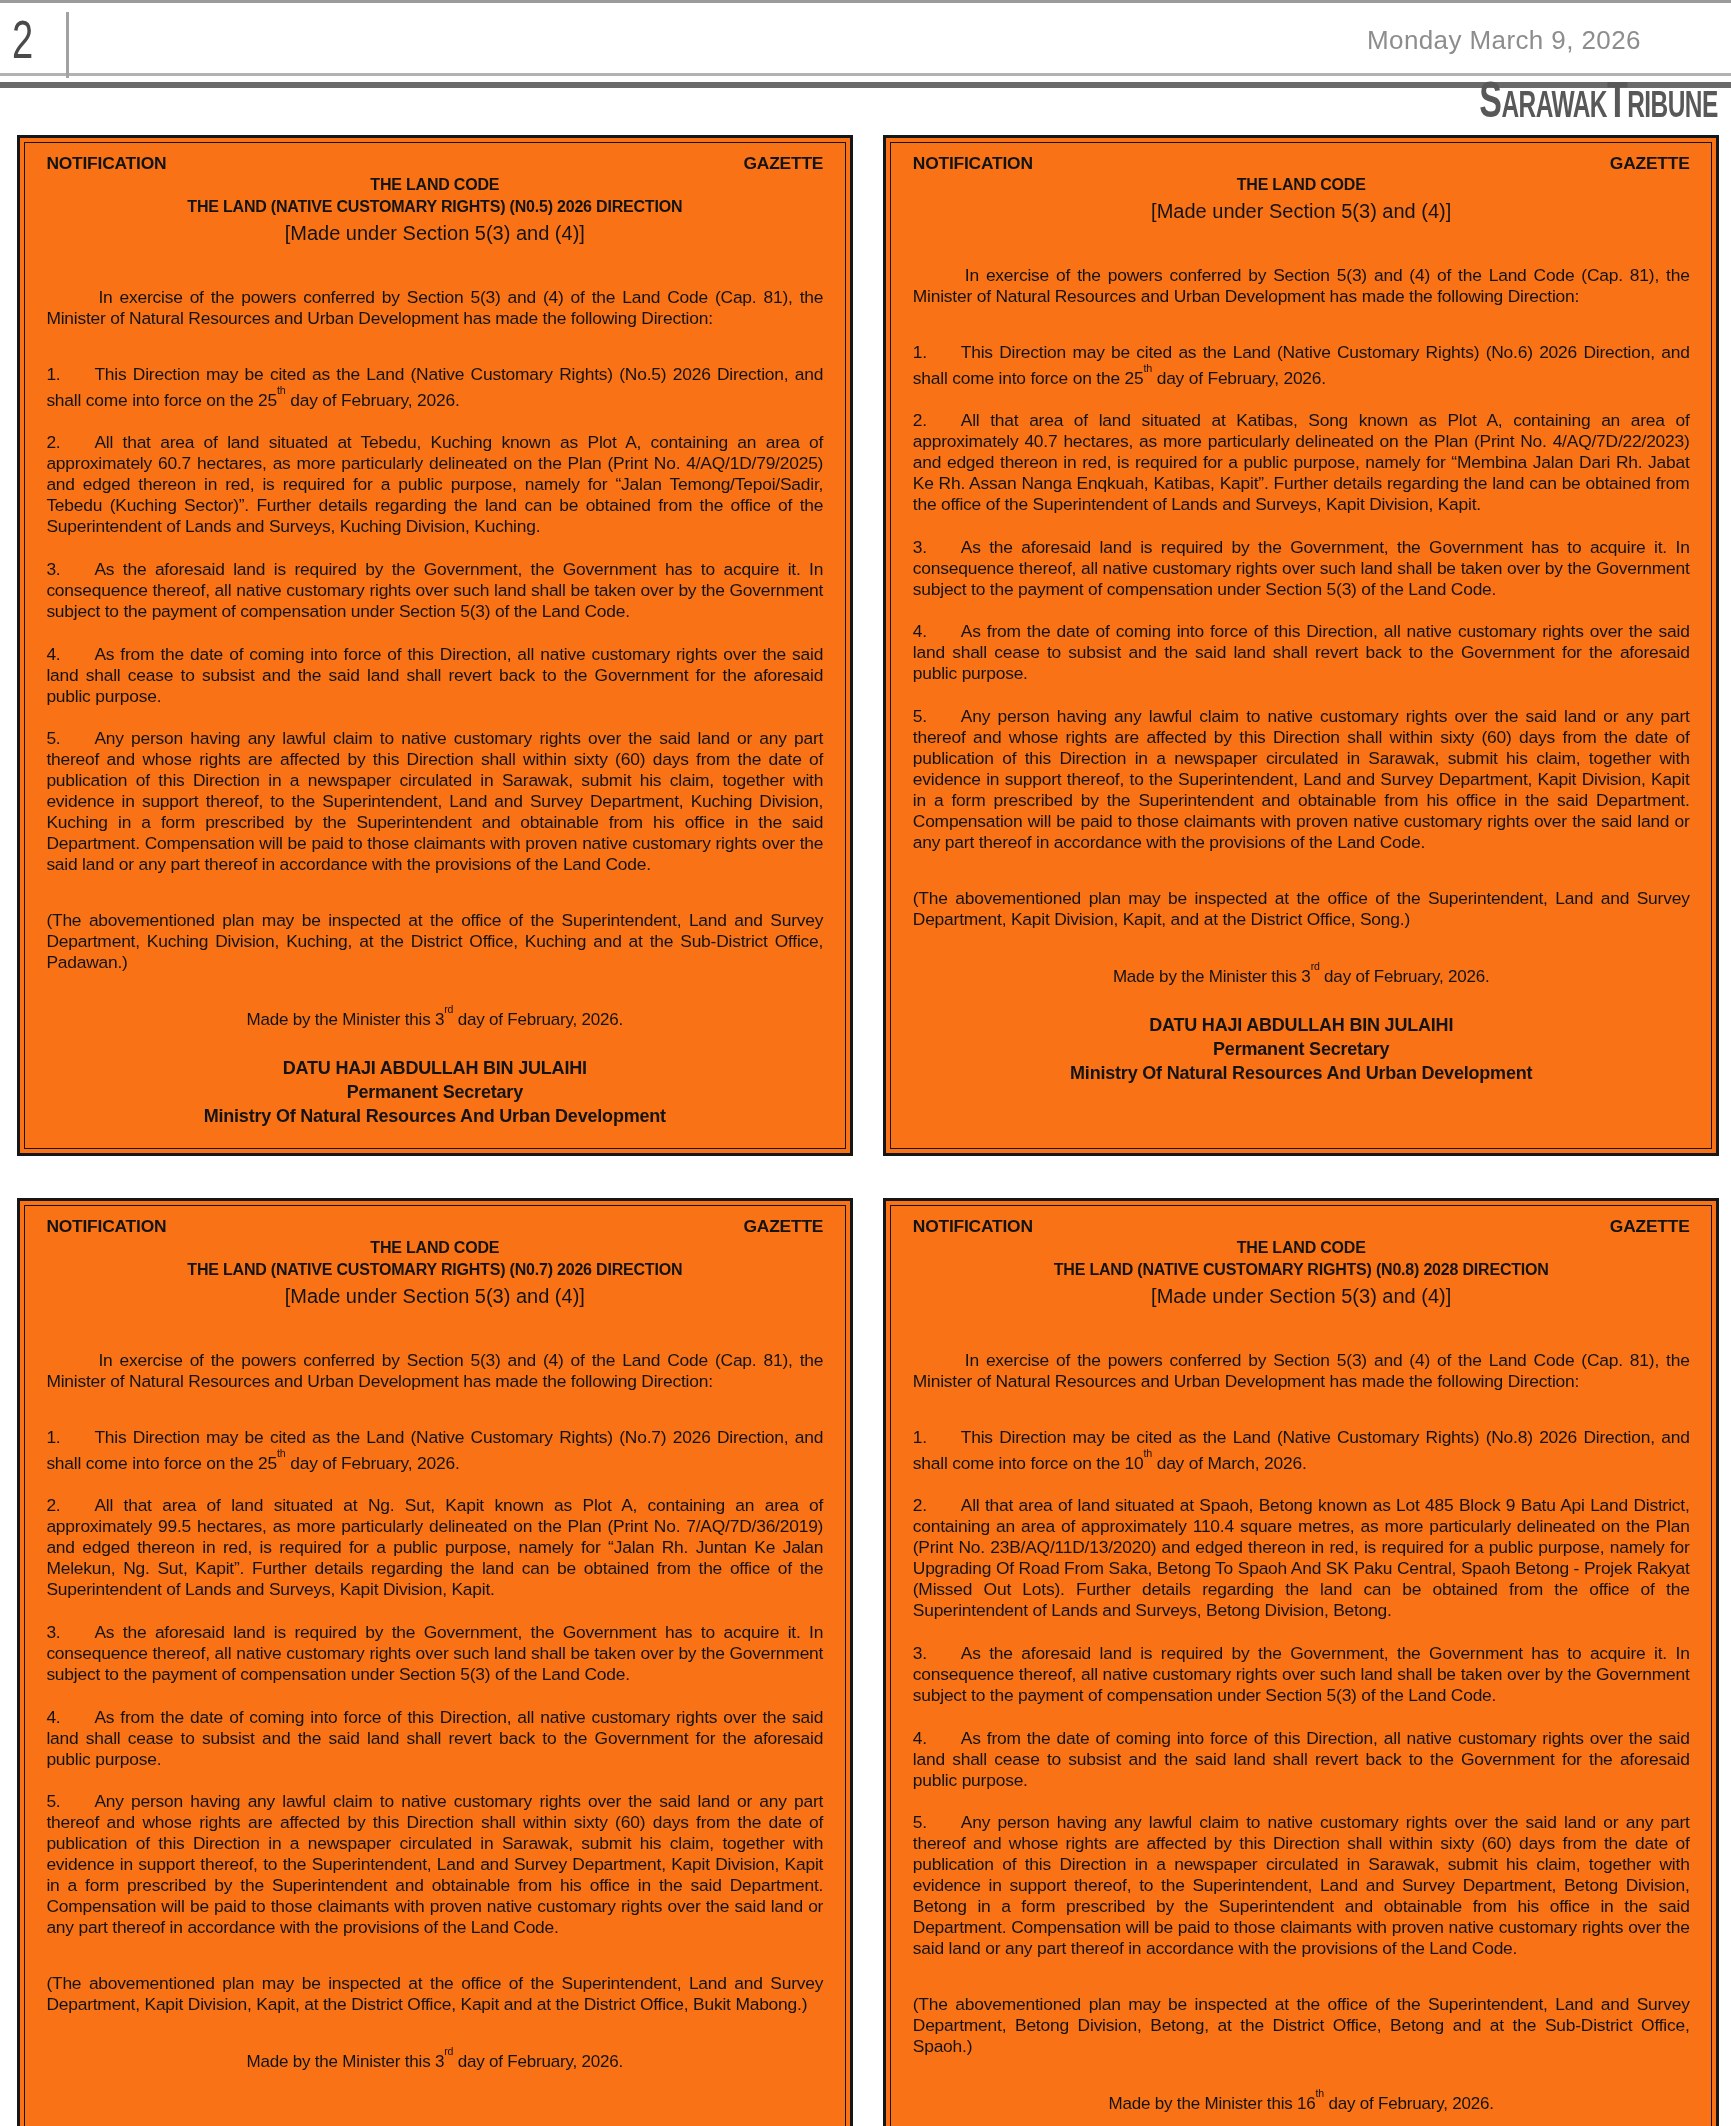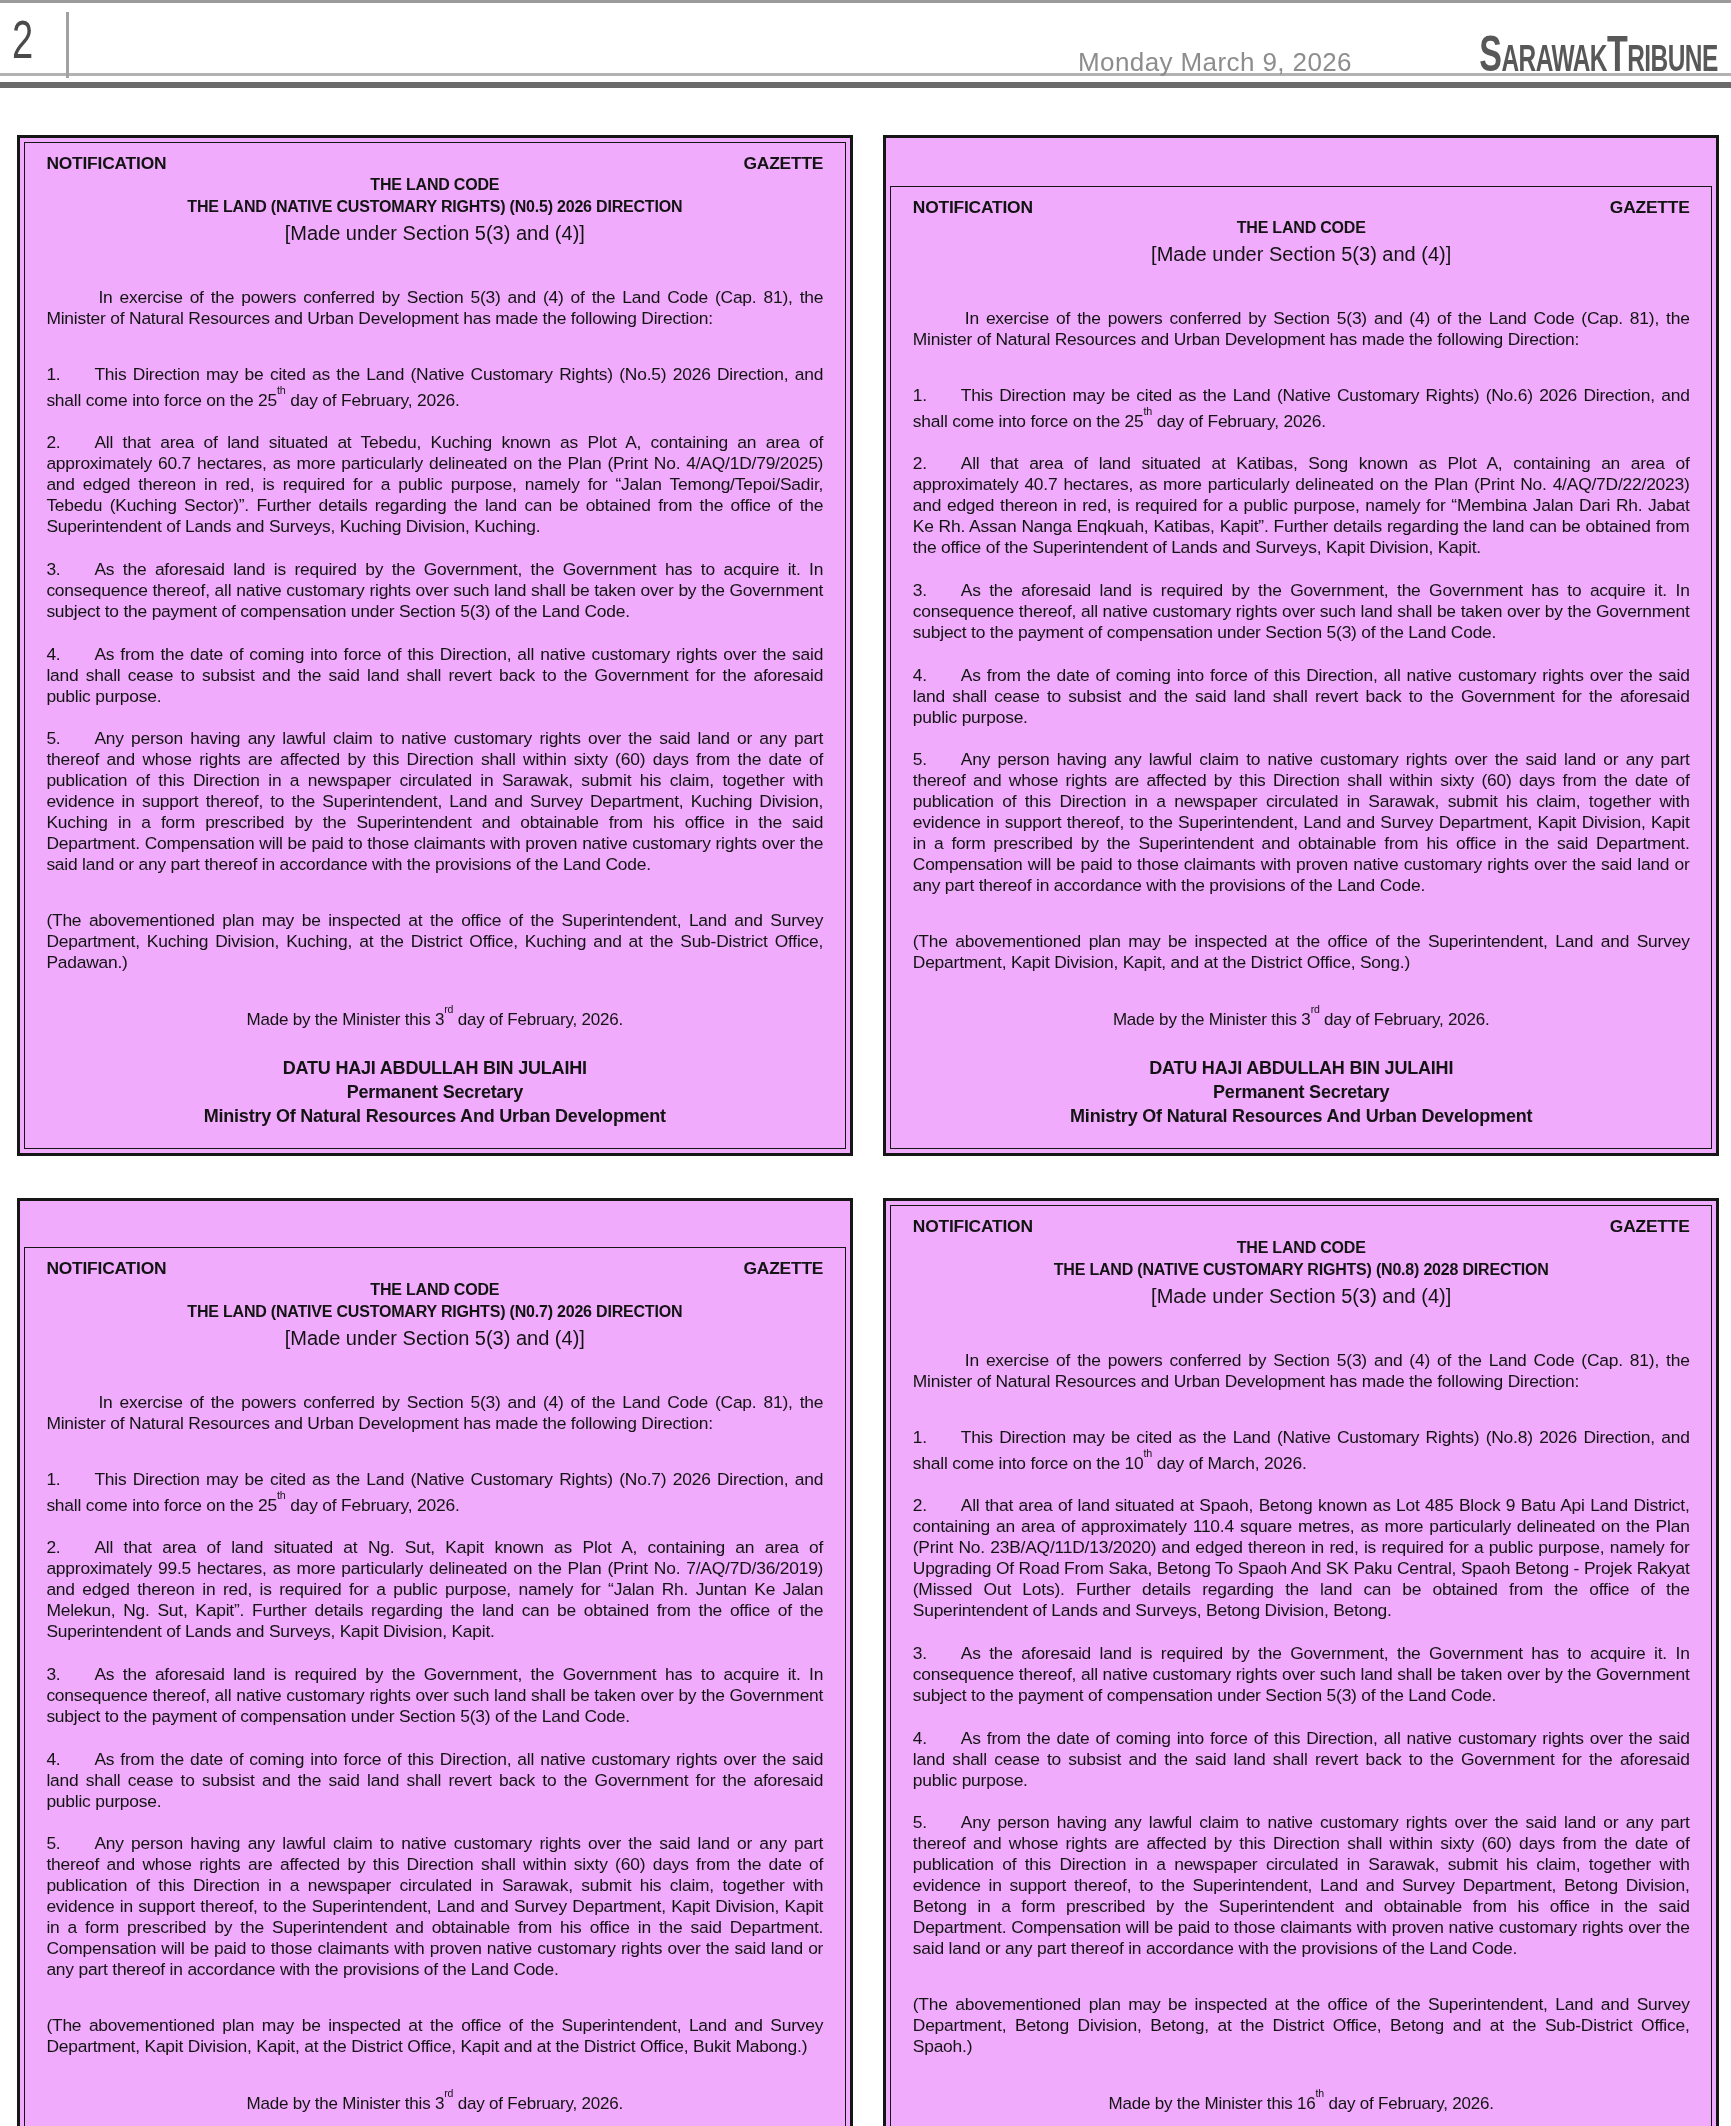"Monday March 9, 2026" .header-right { flex-direction: none -> column }
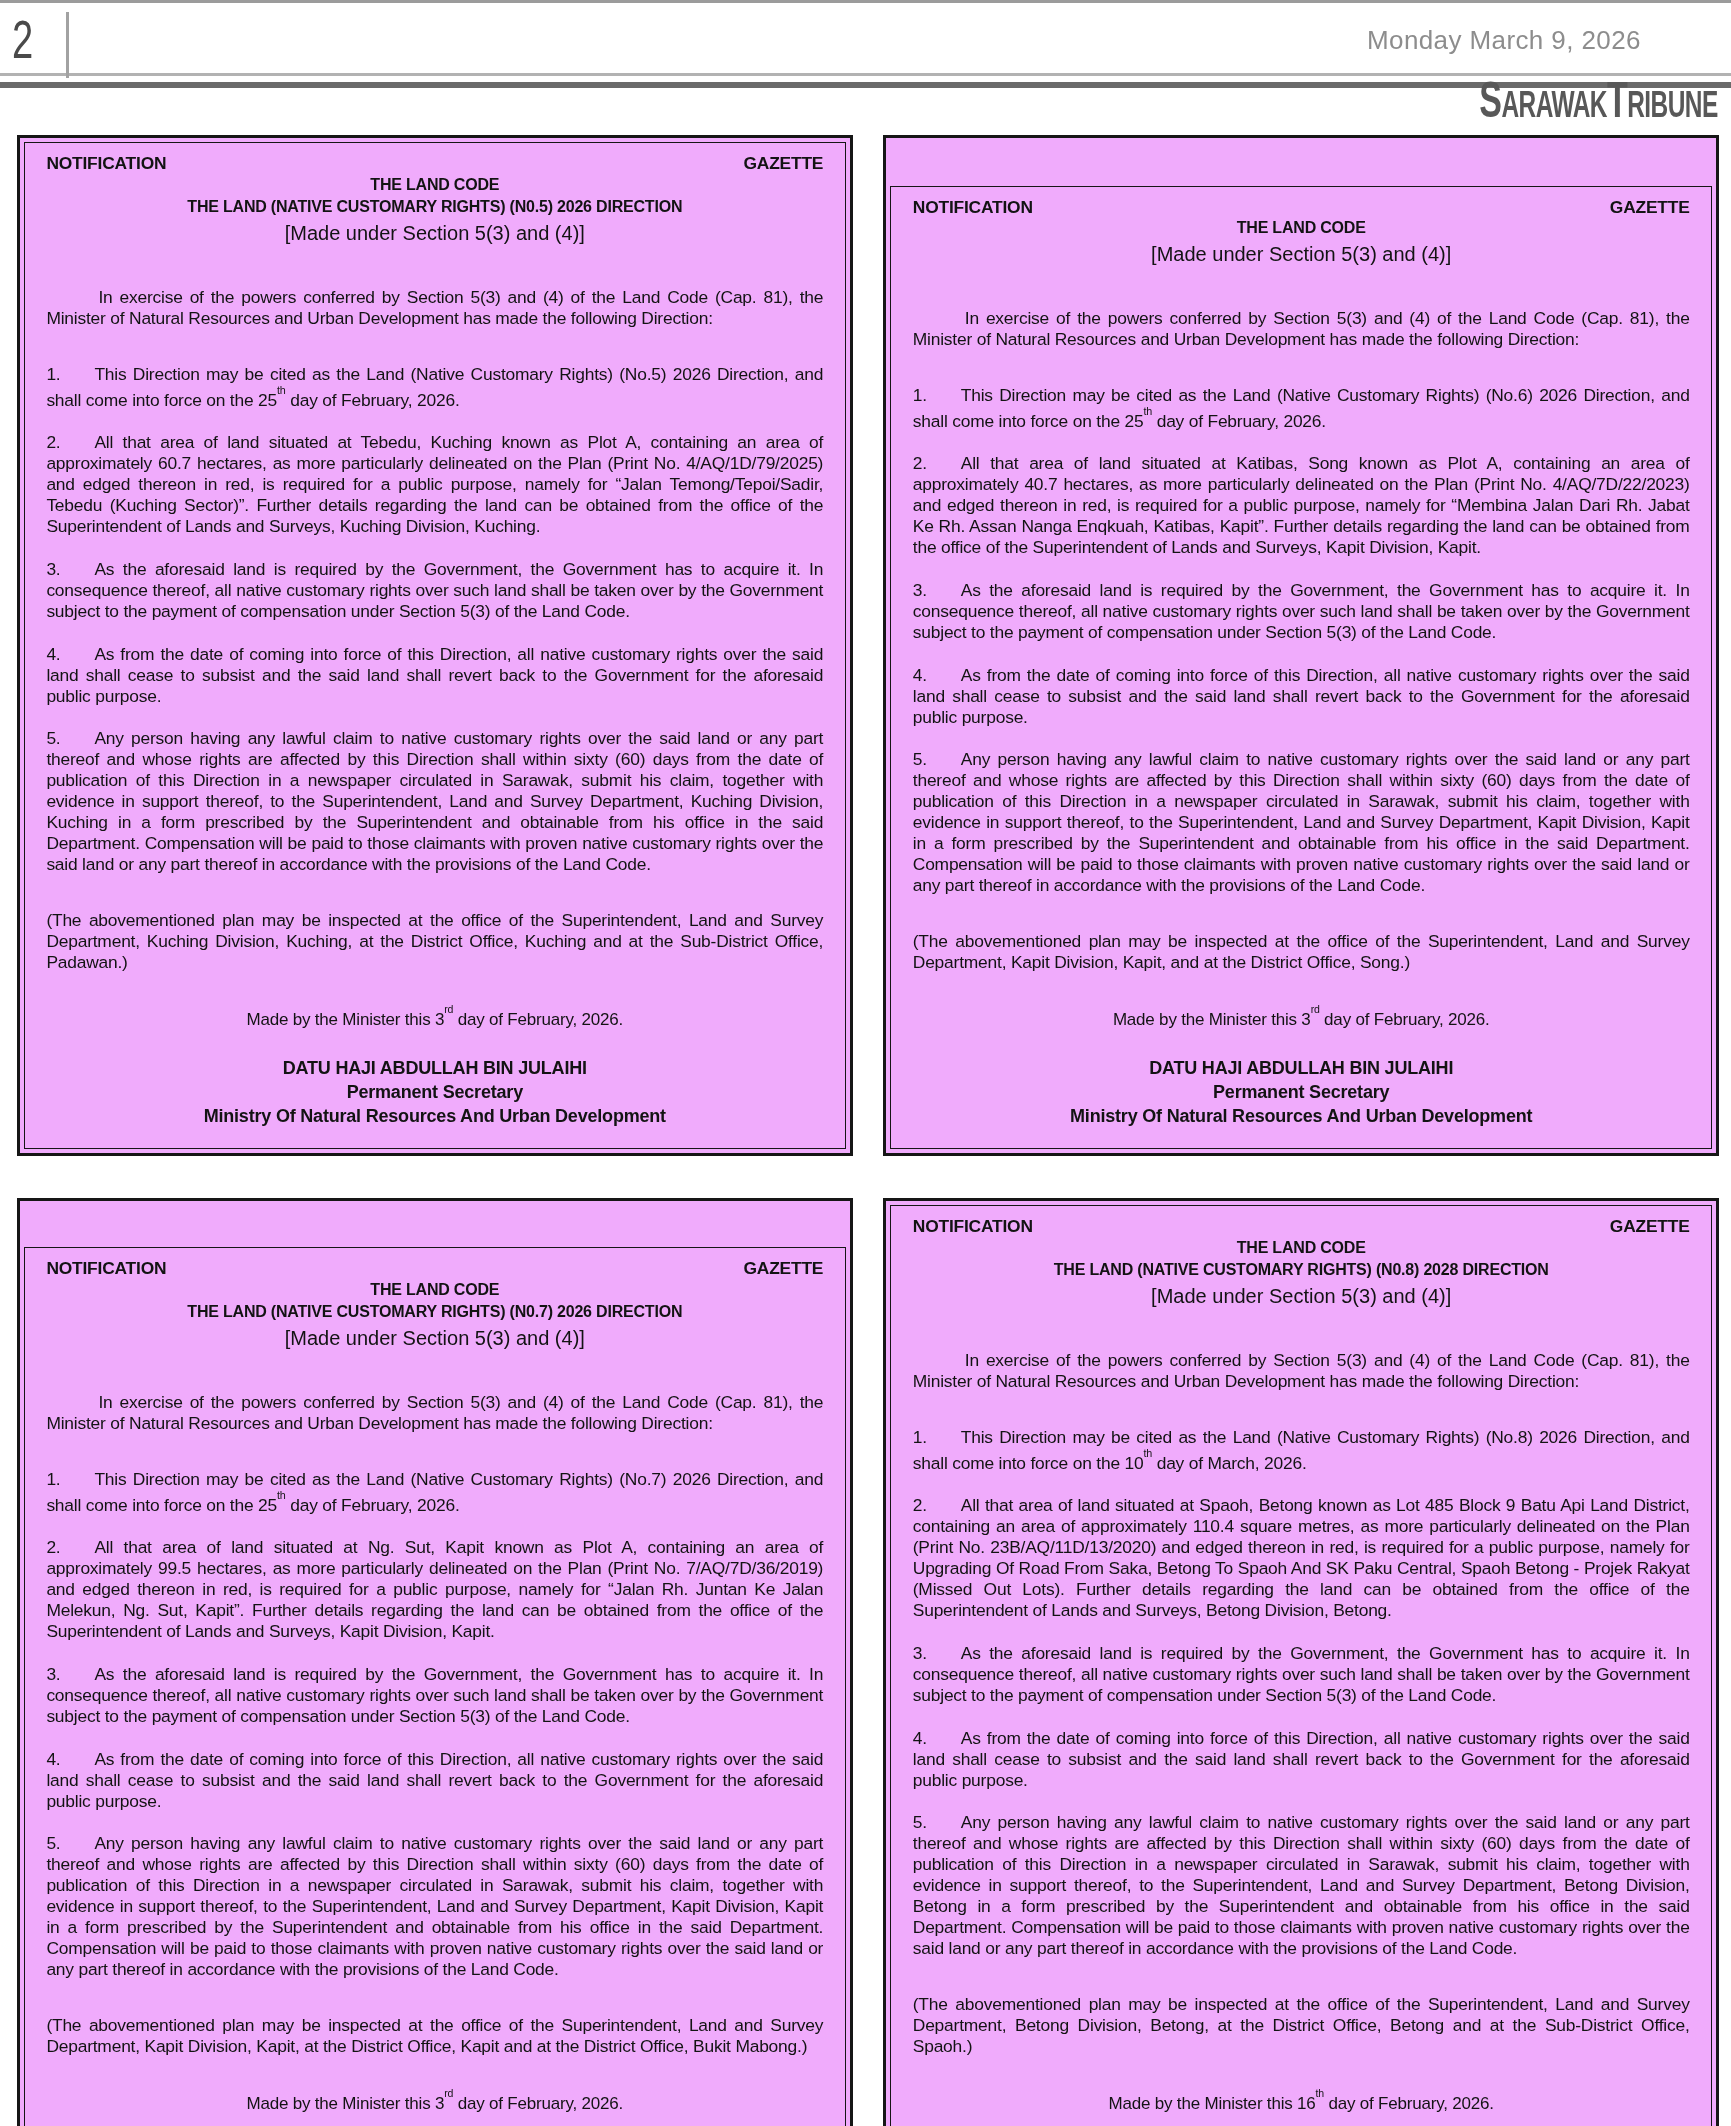"NOTIFICATION" .notice { align-items: flex-end -> none; background: #f0abfc -> #f97316 }
